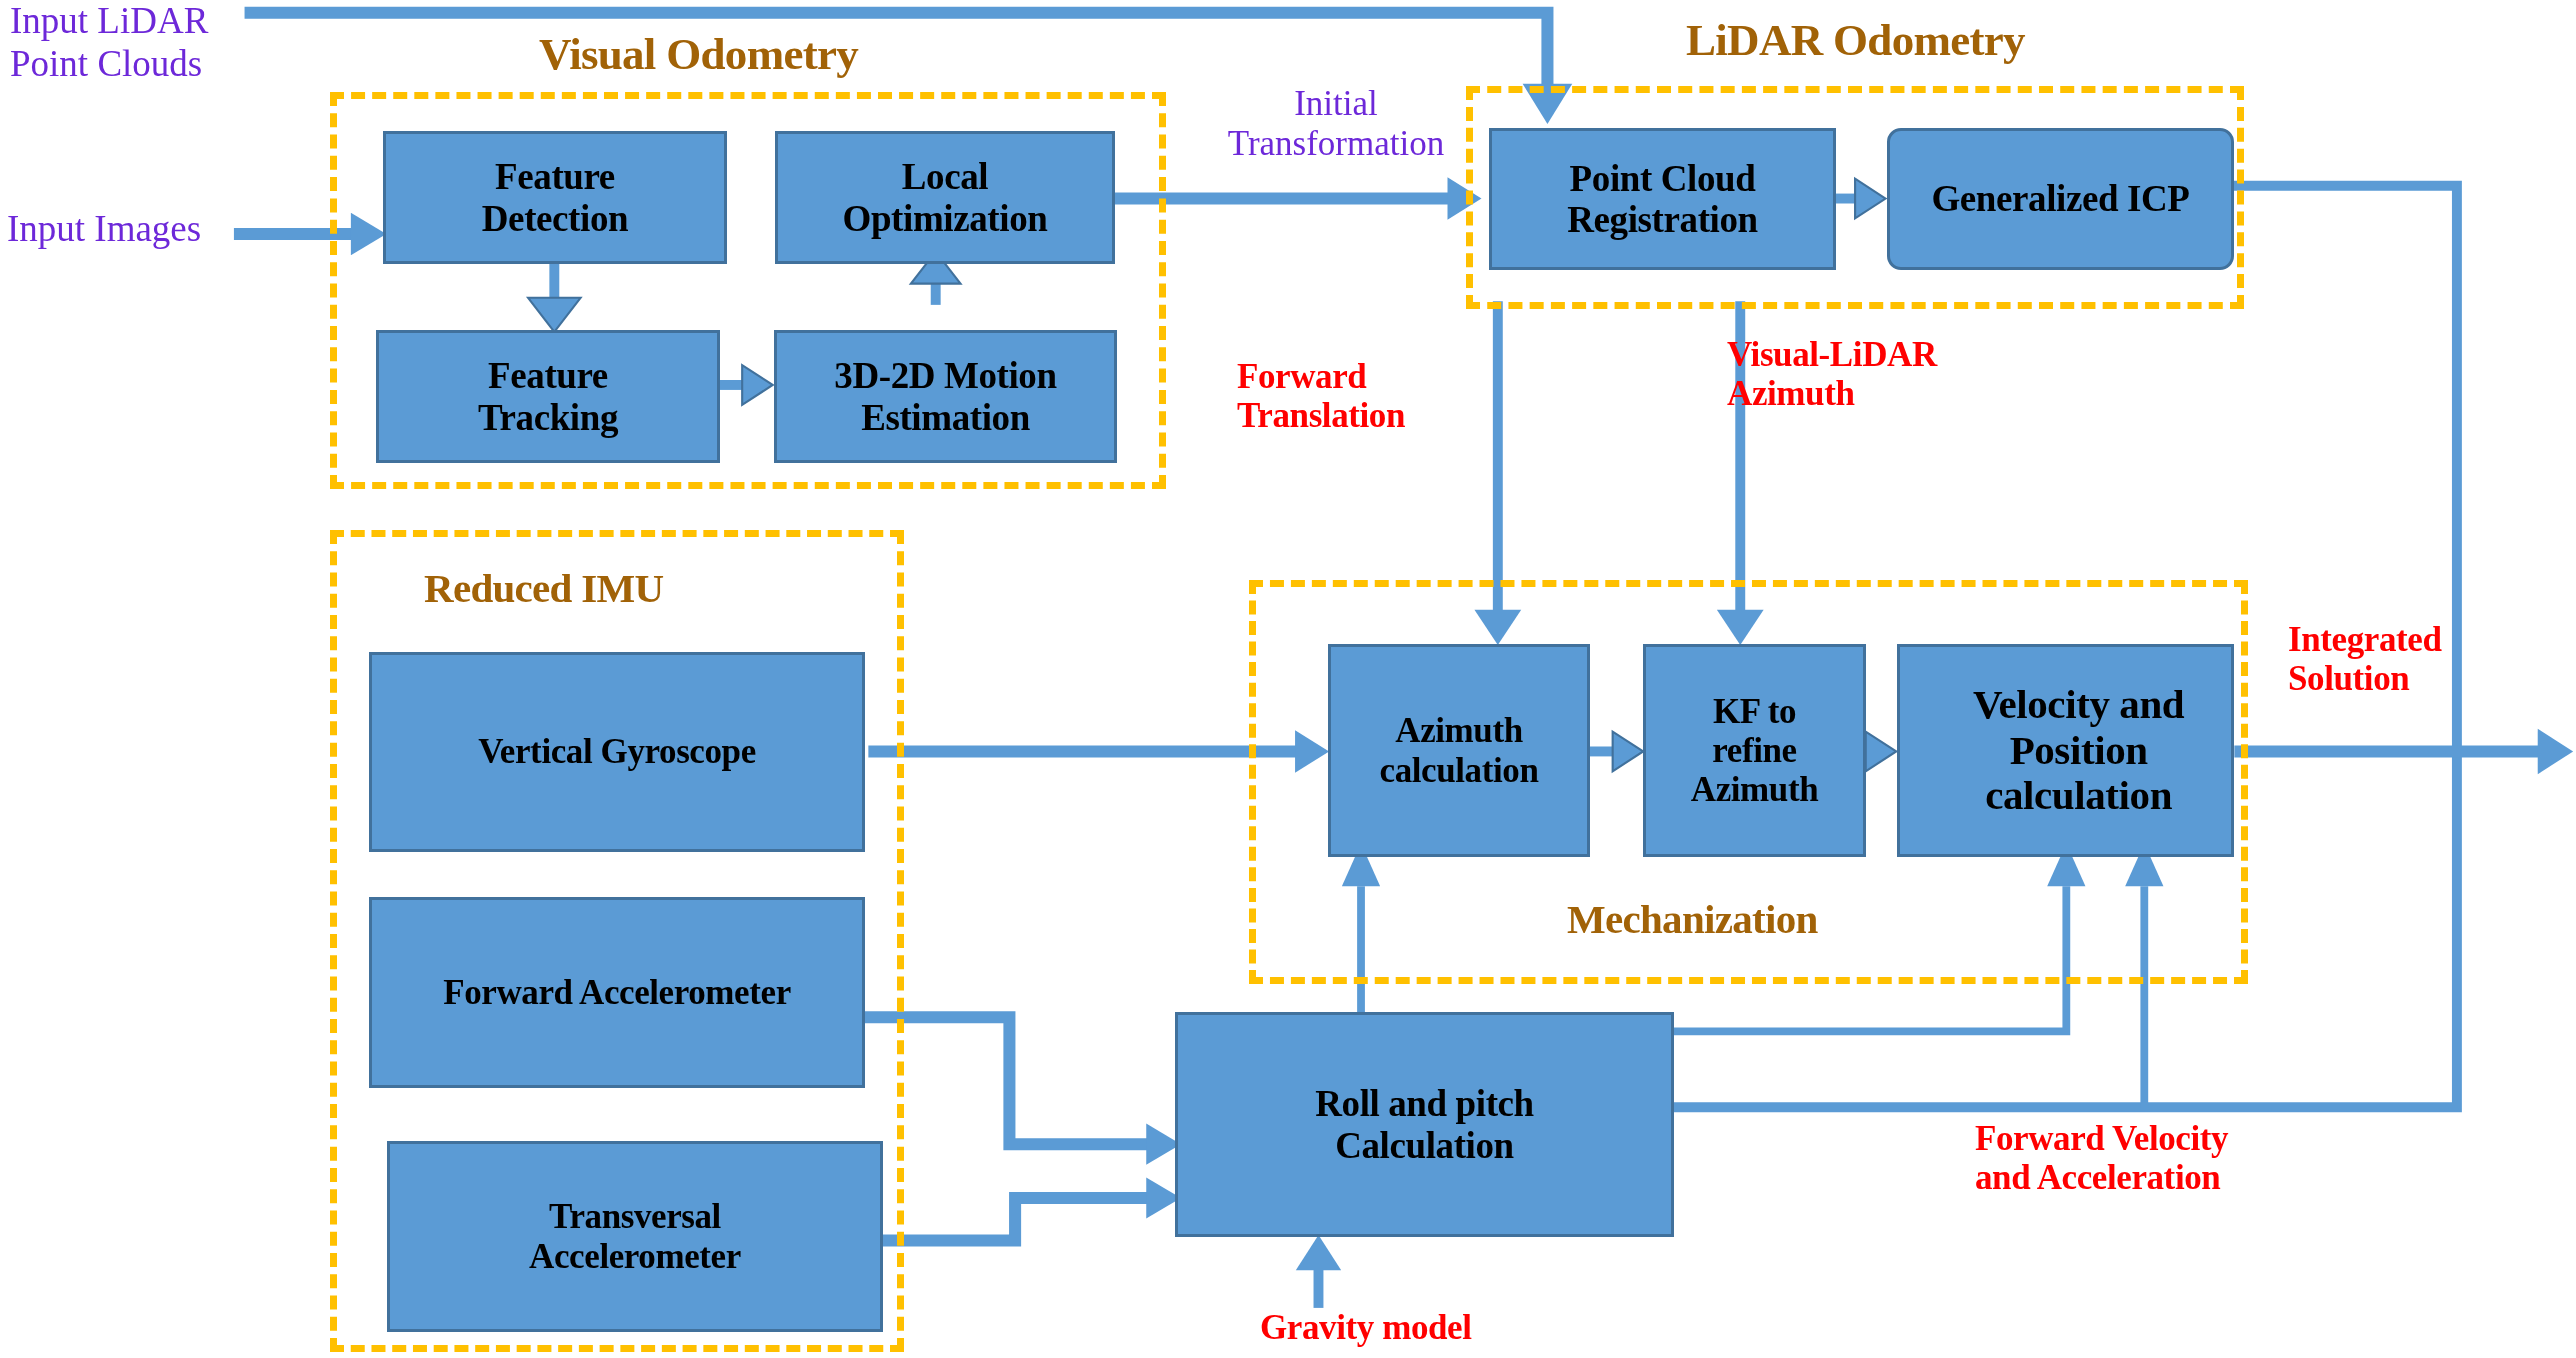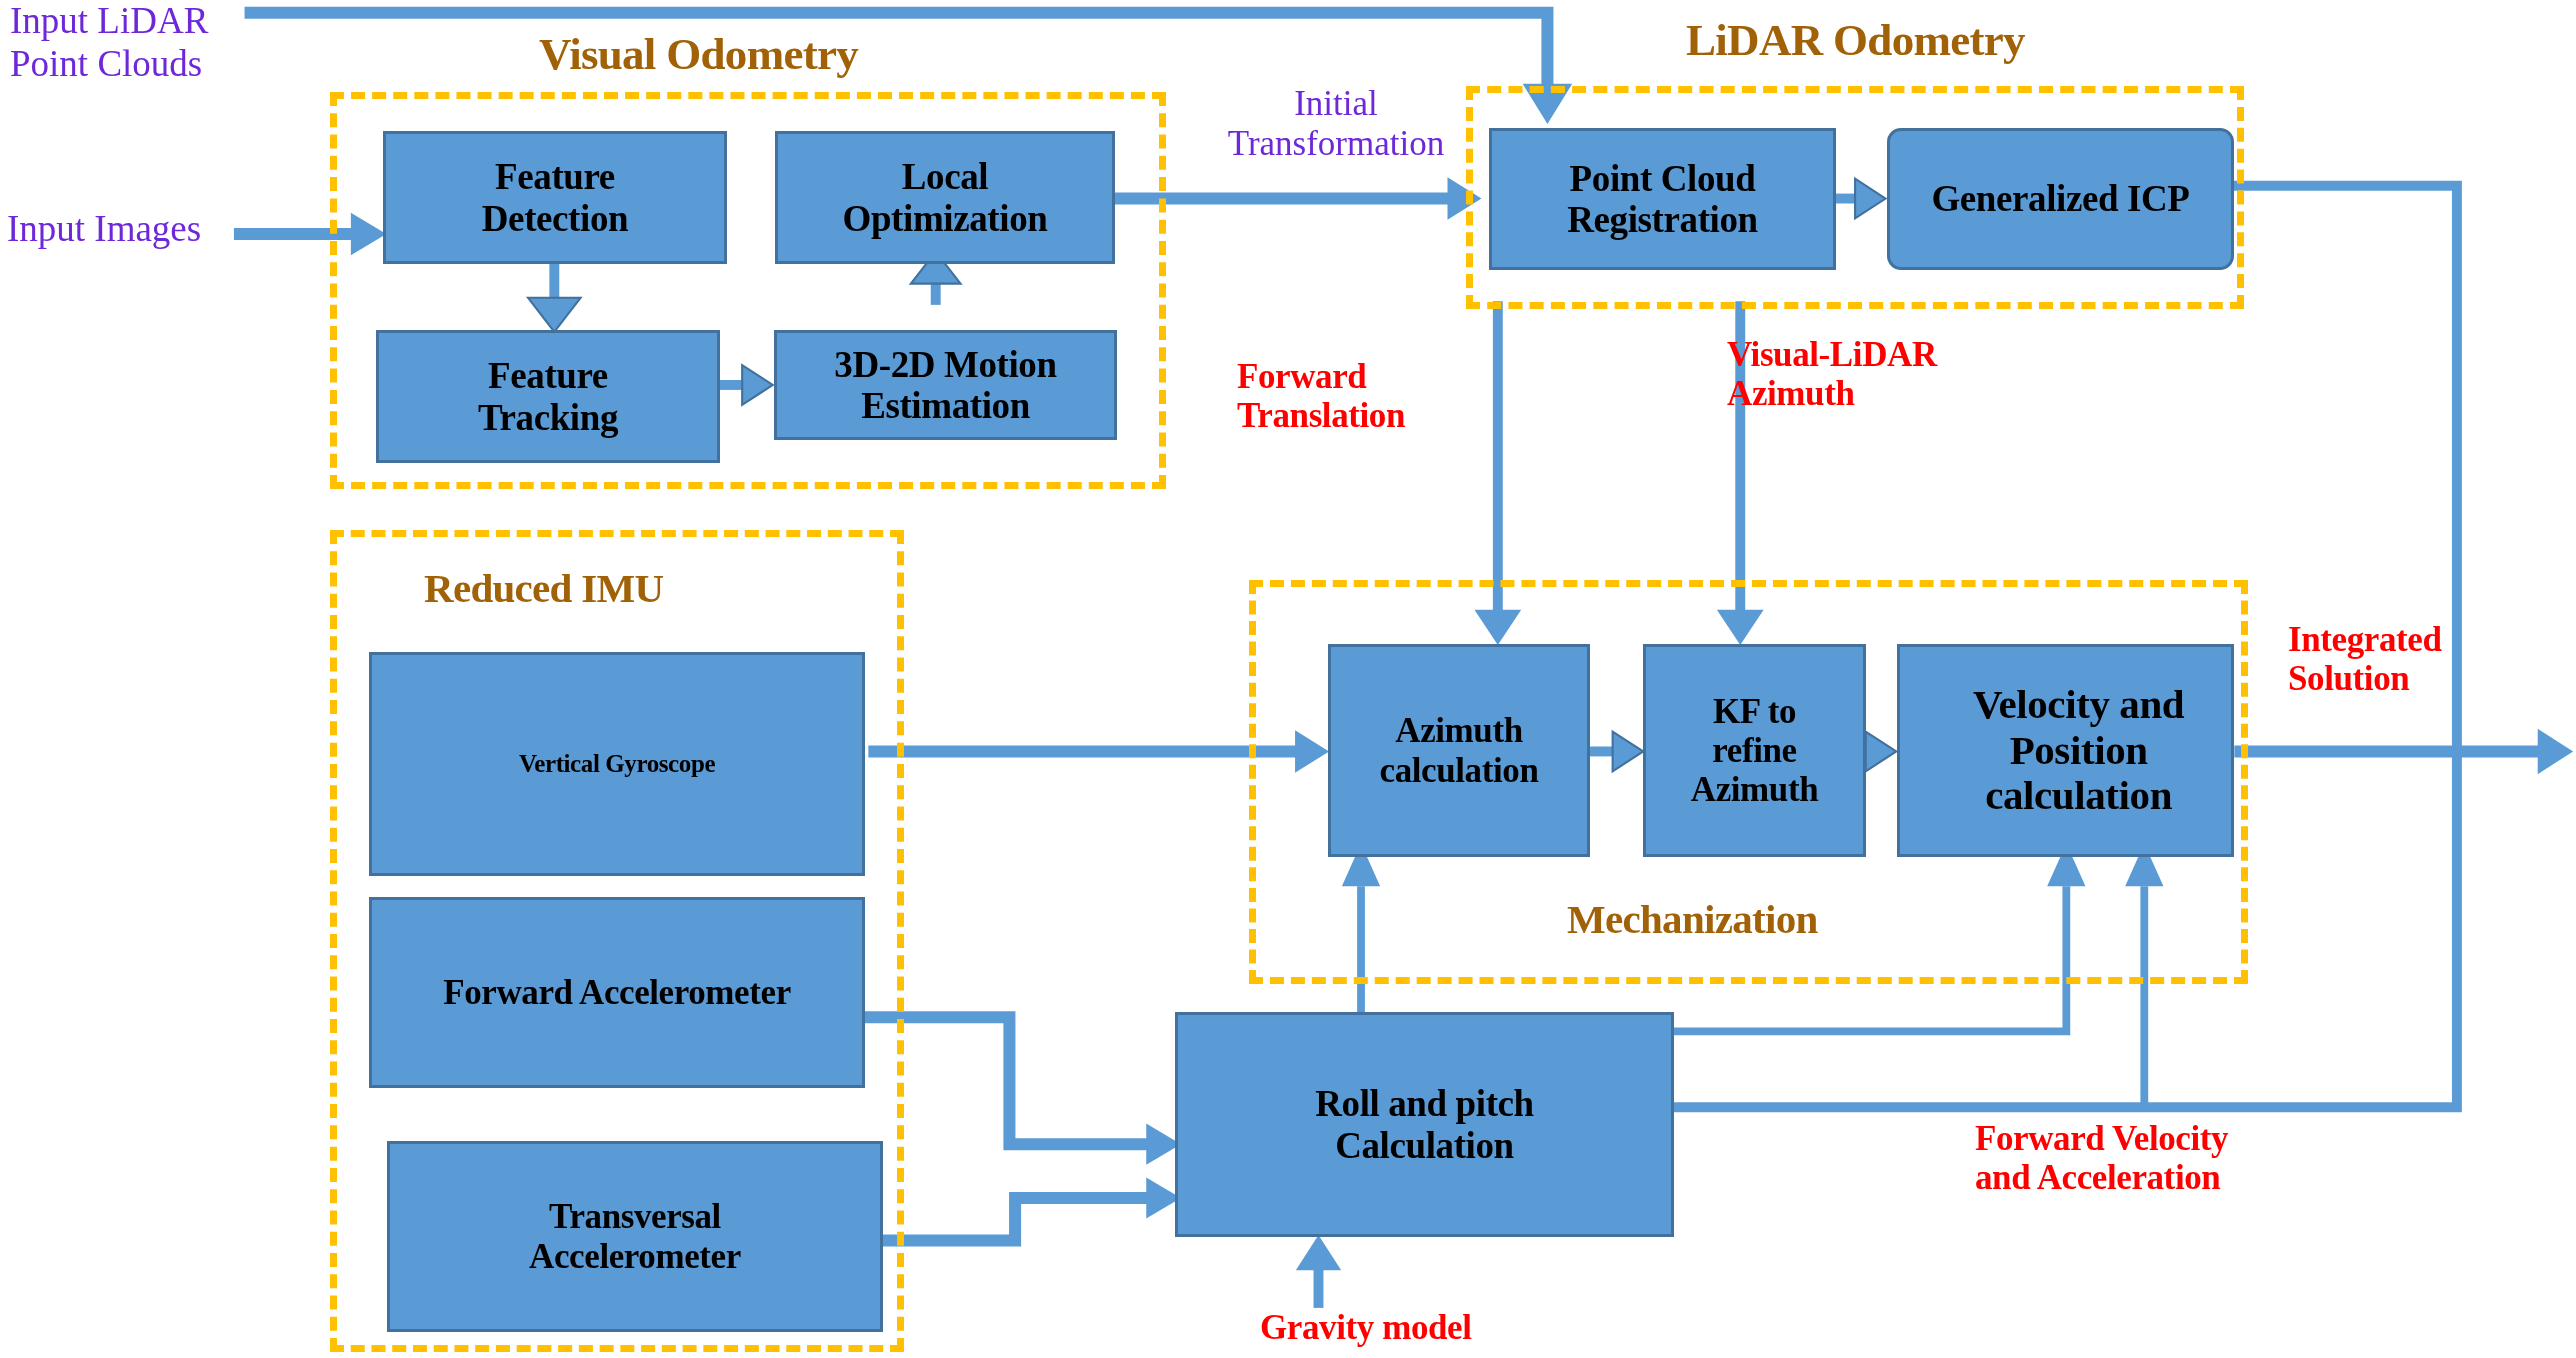"3D-2D Motion" div.pbox { height: 110px -> 133px }
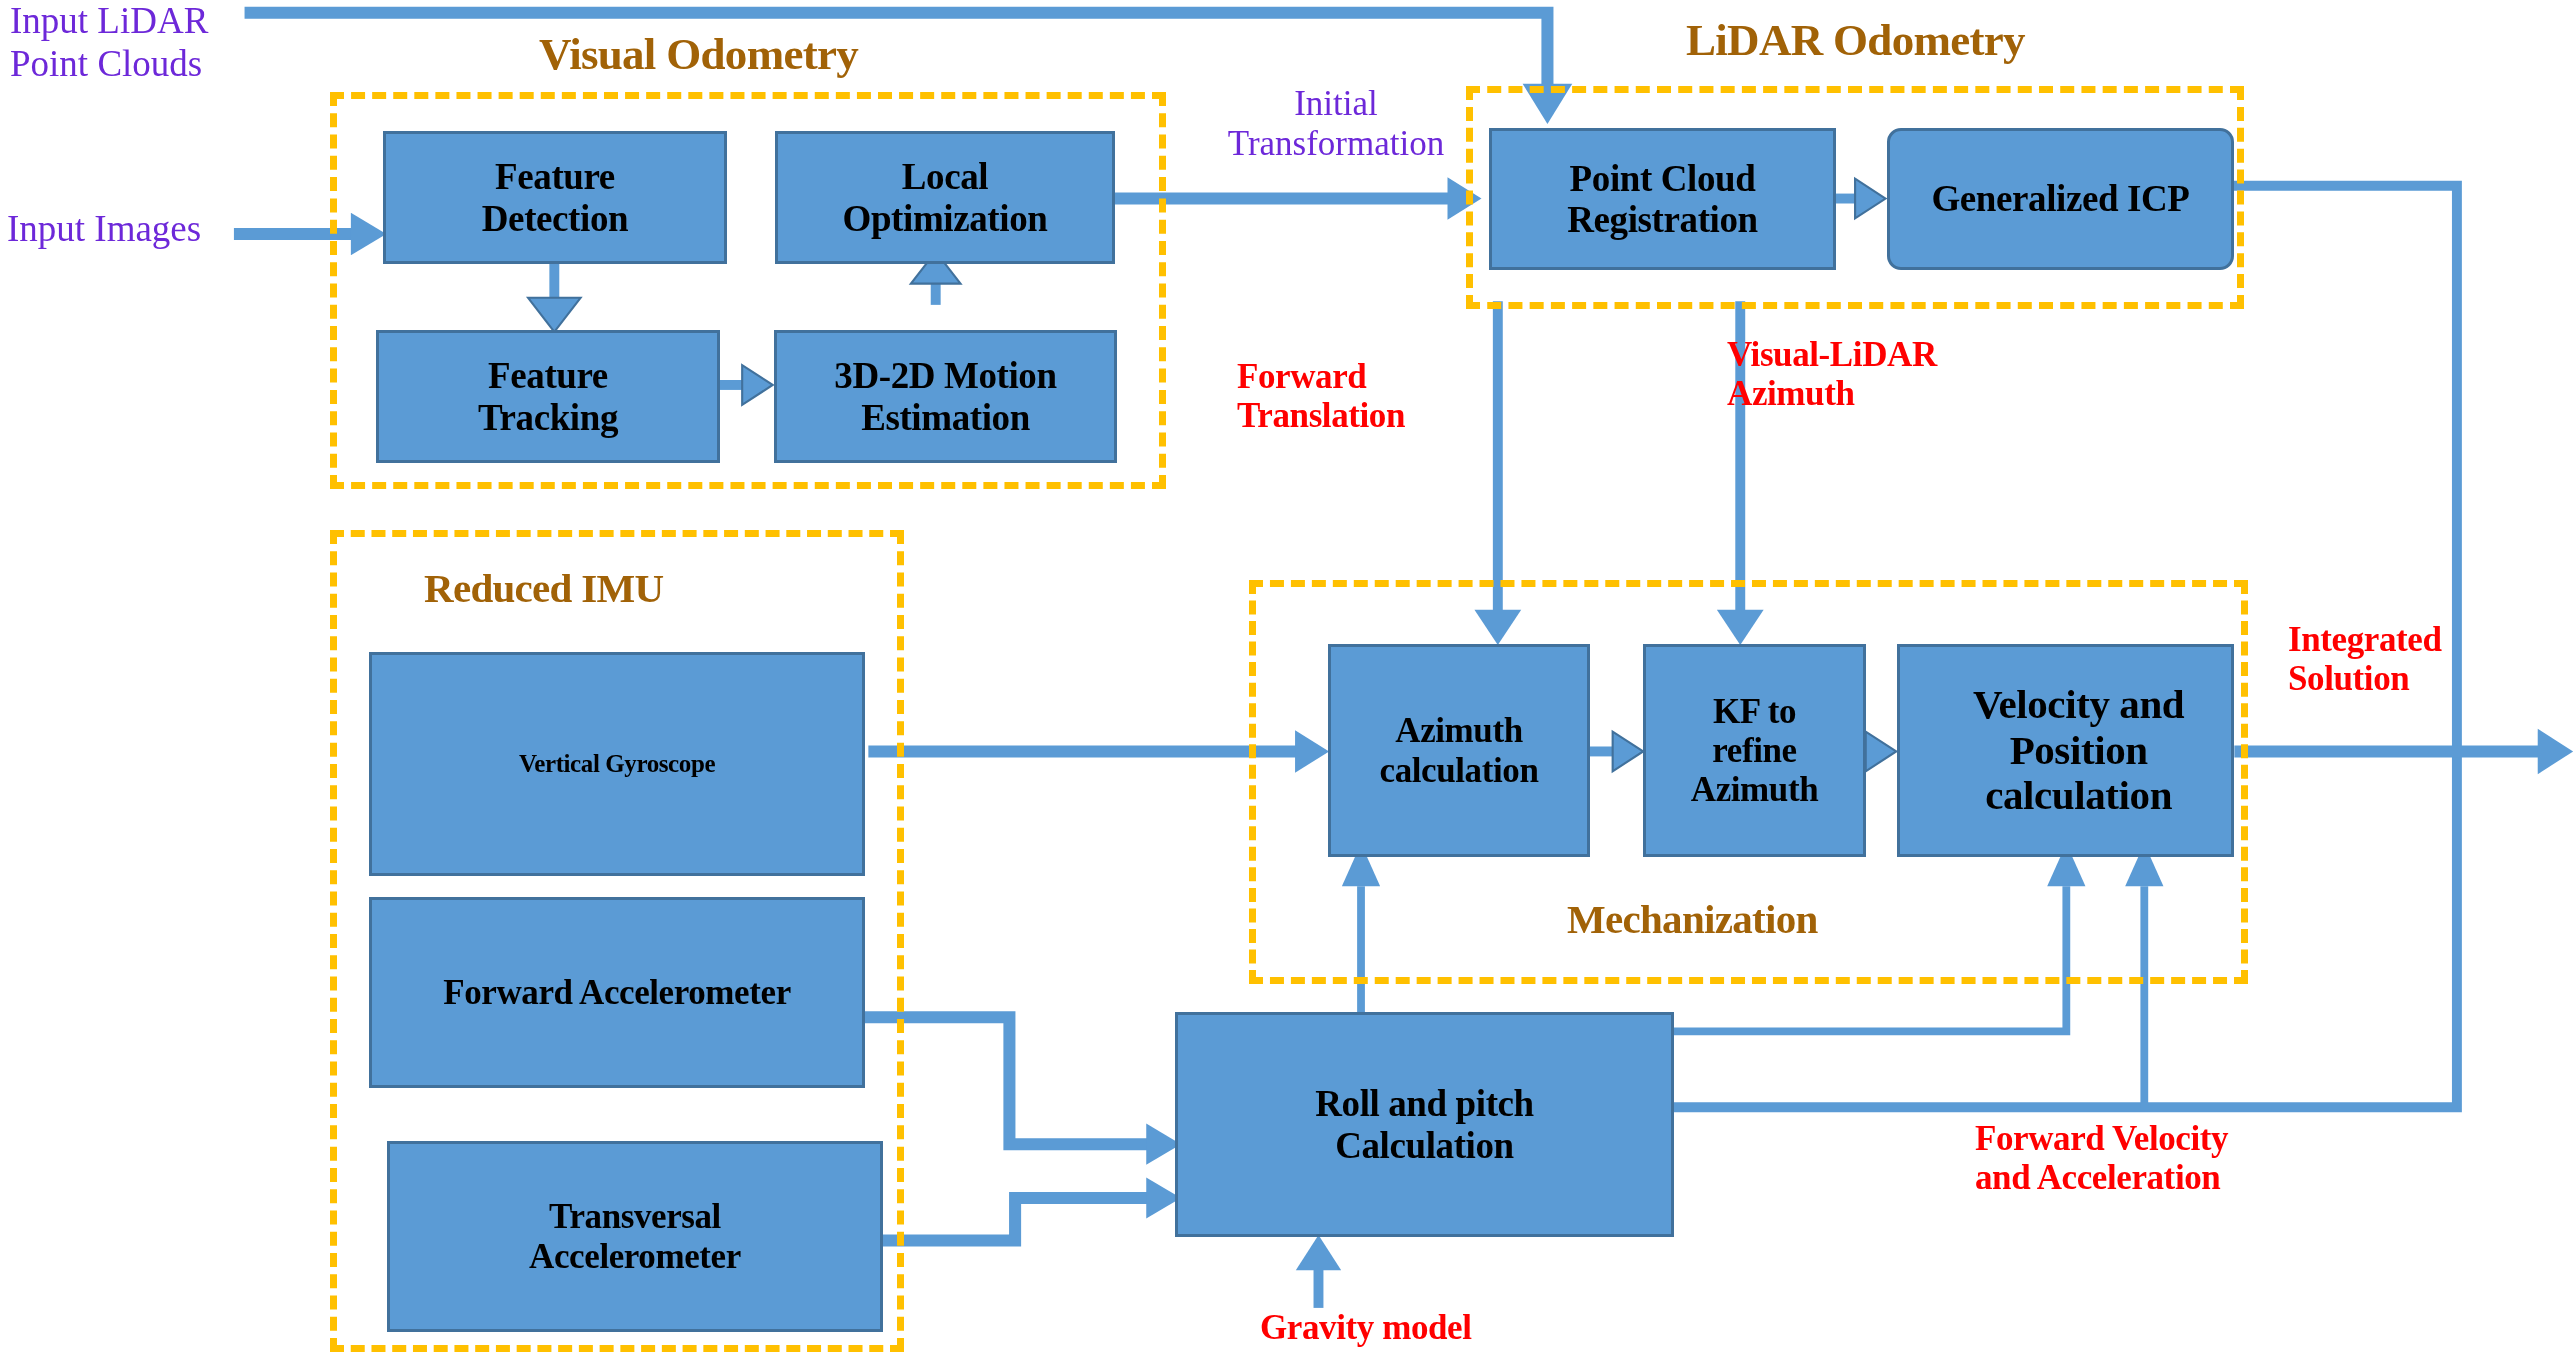"Vertical Gyroscope" div.pbox { font-size: 25px -> 35px; height: 224px -> 200px }
